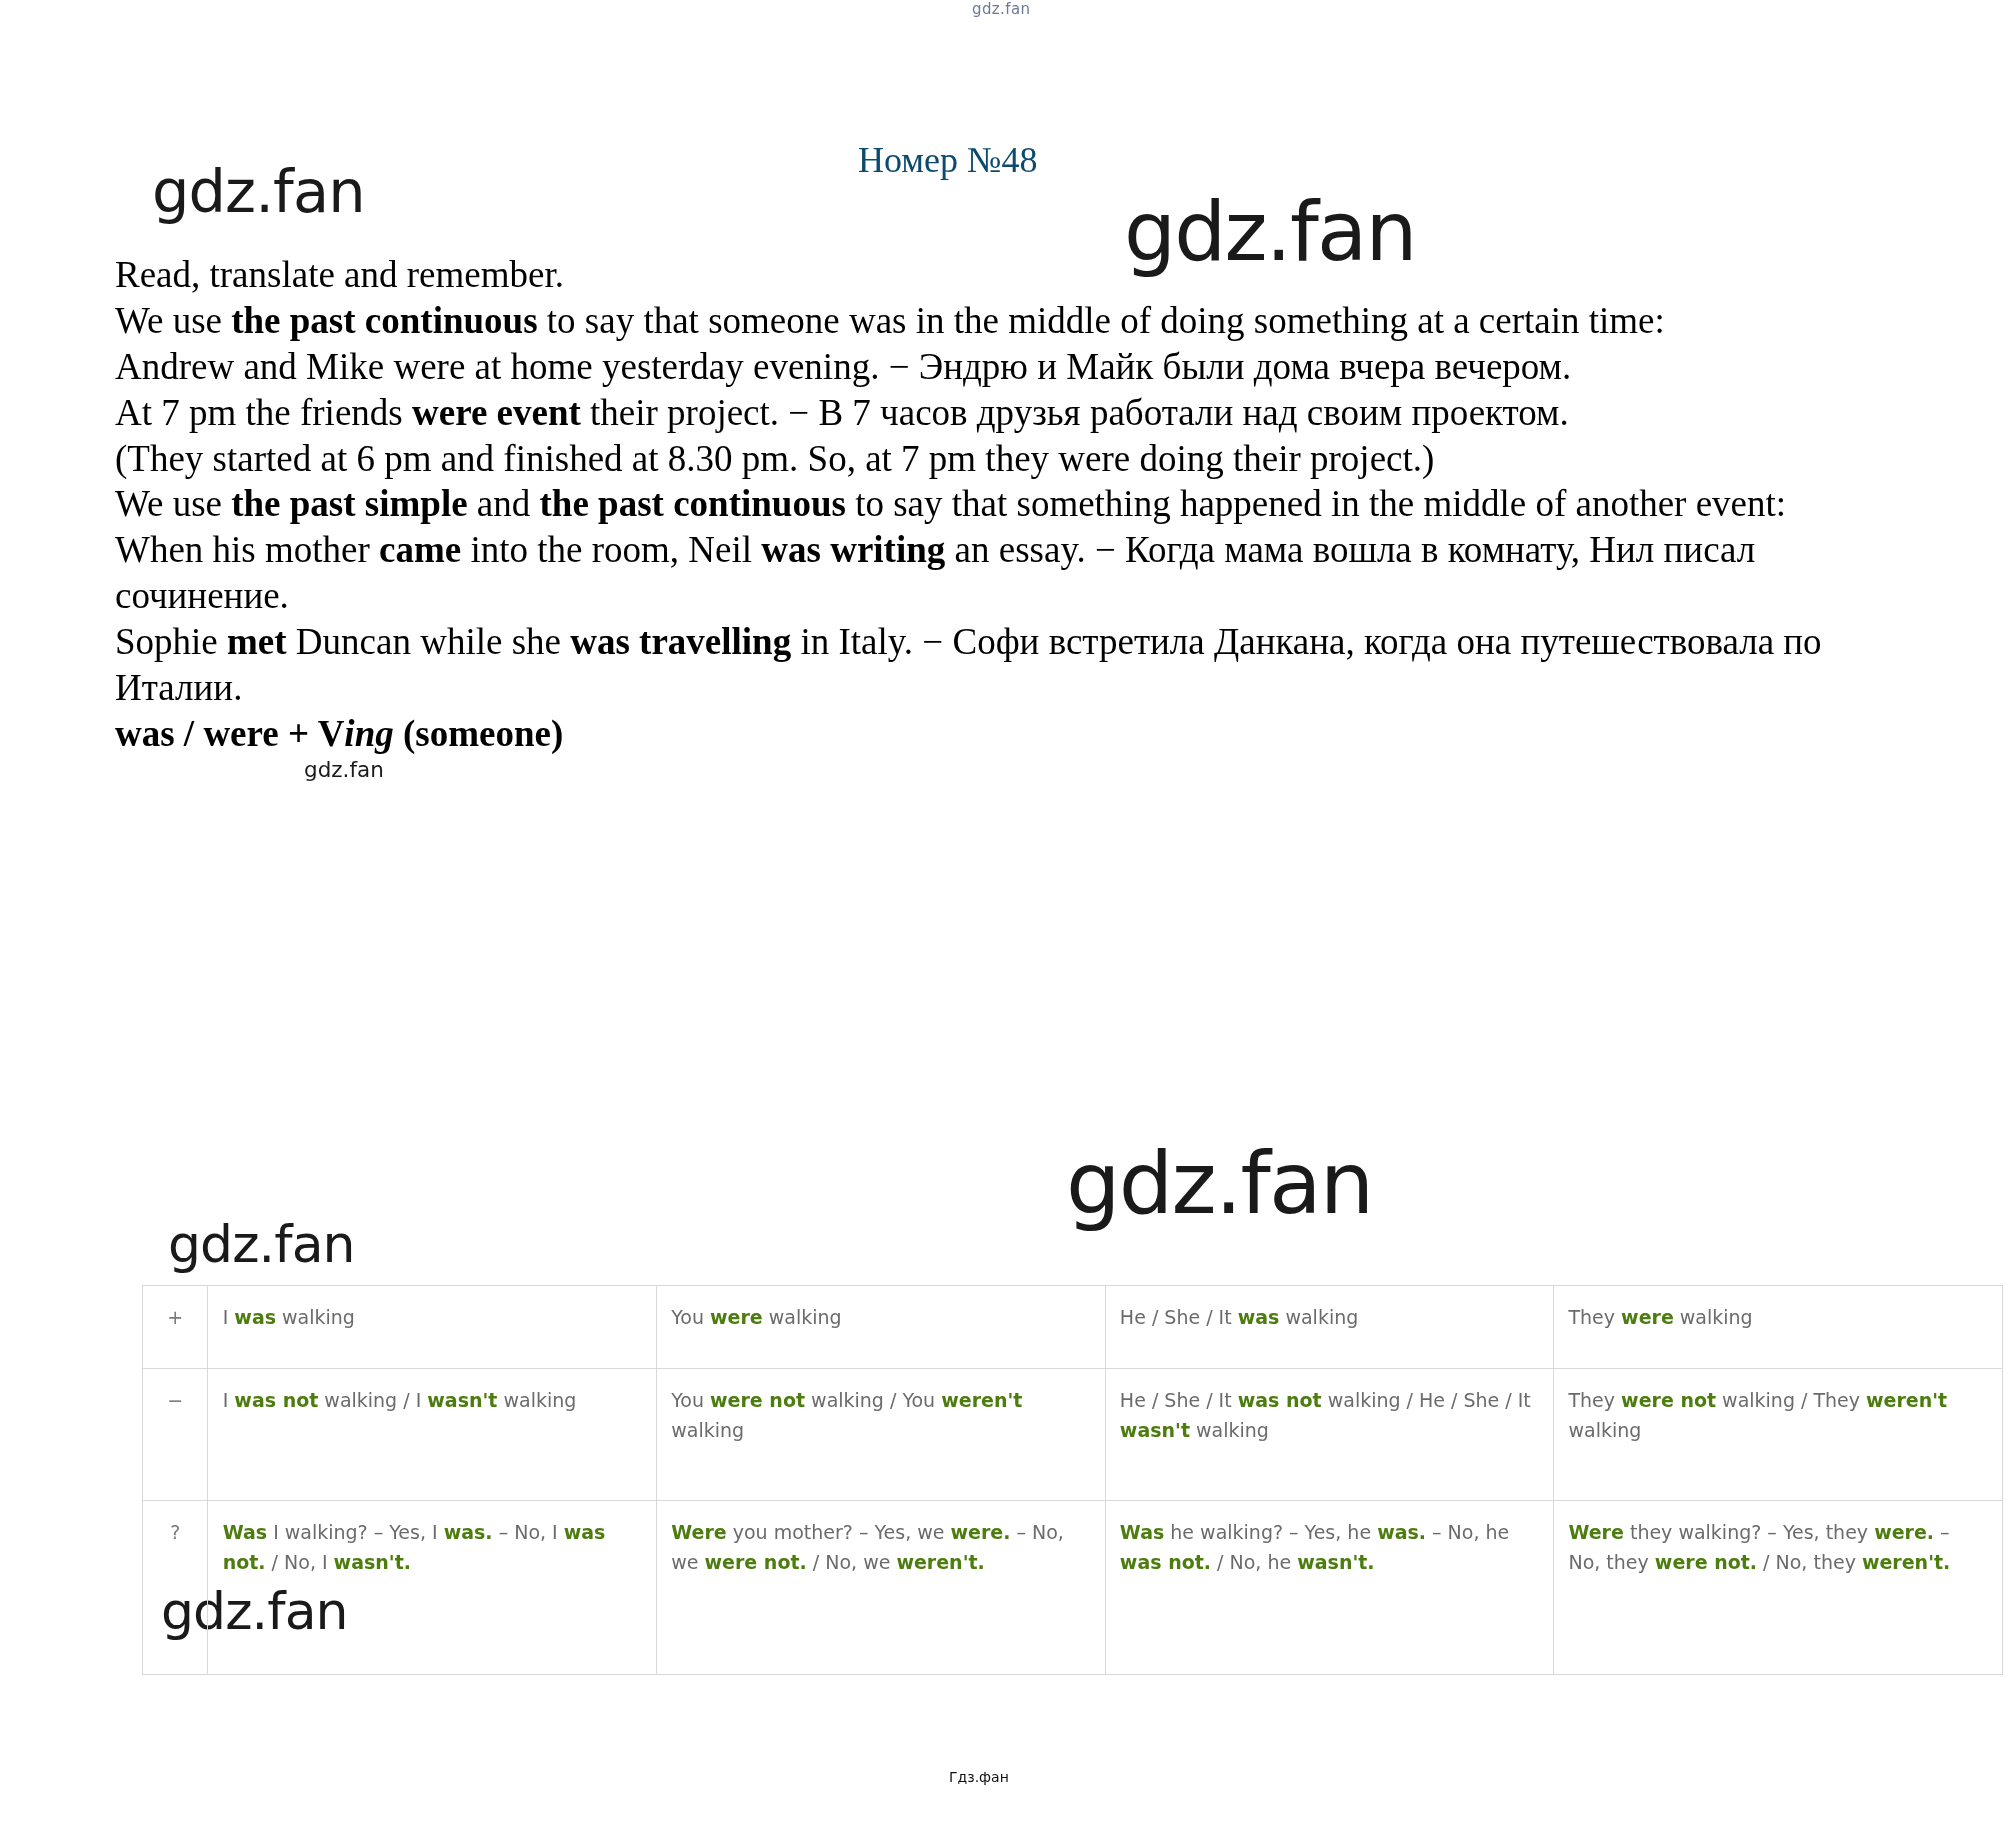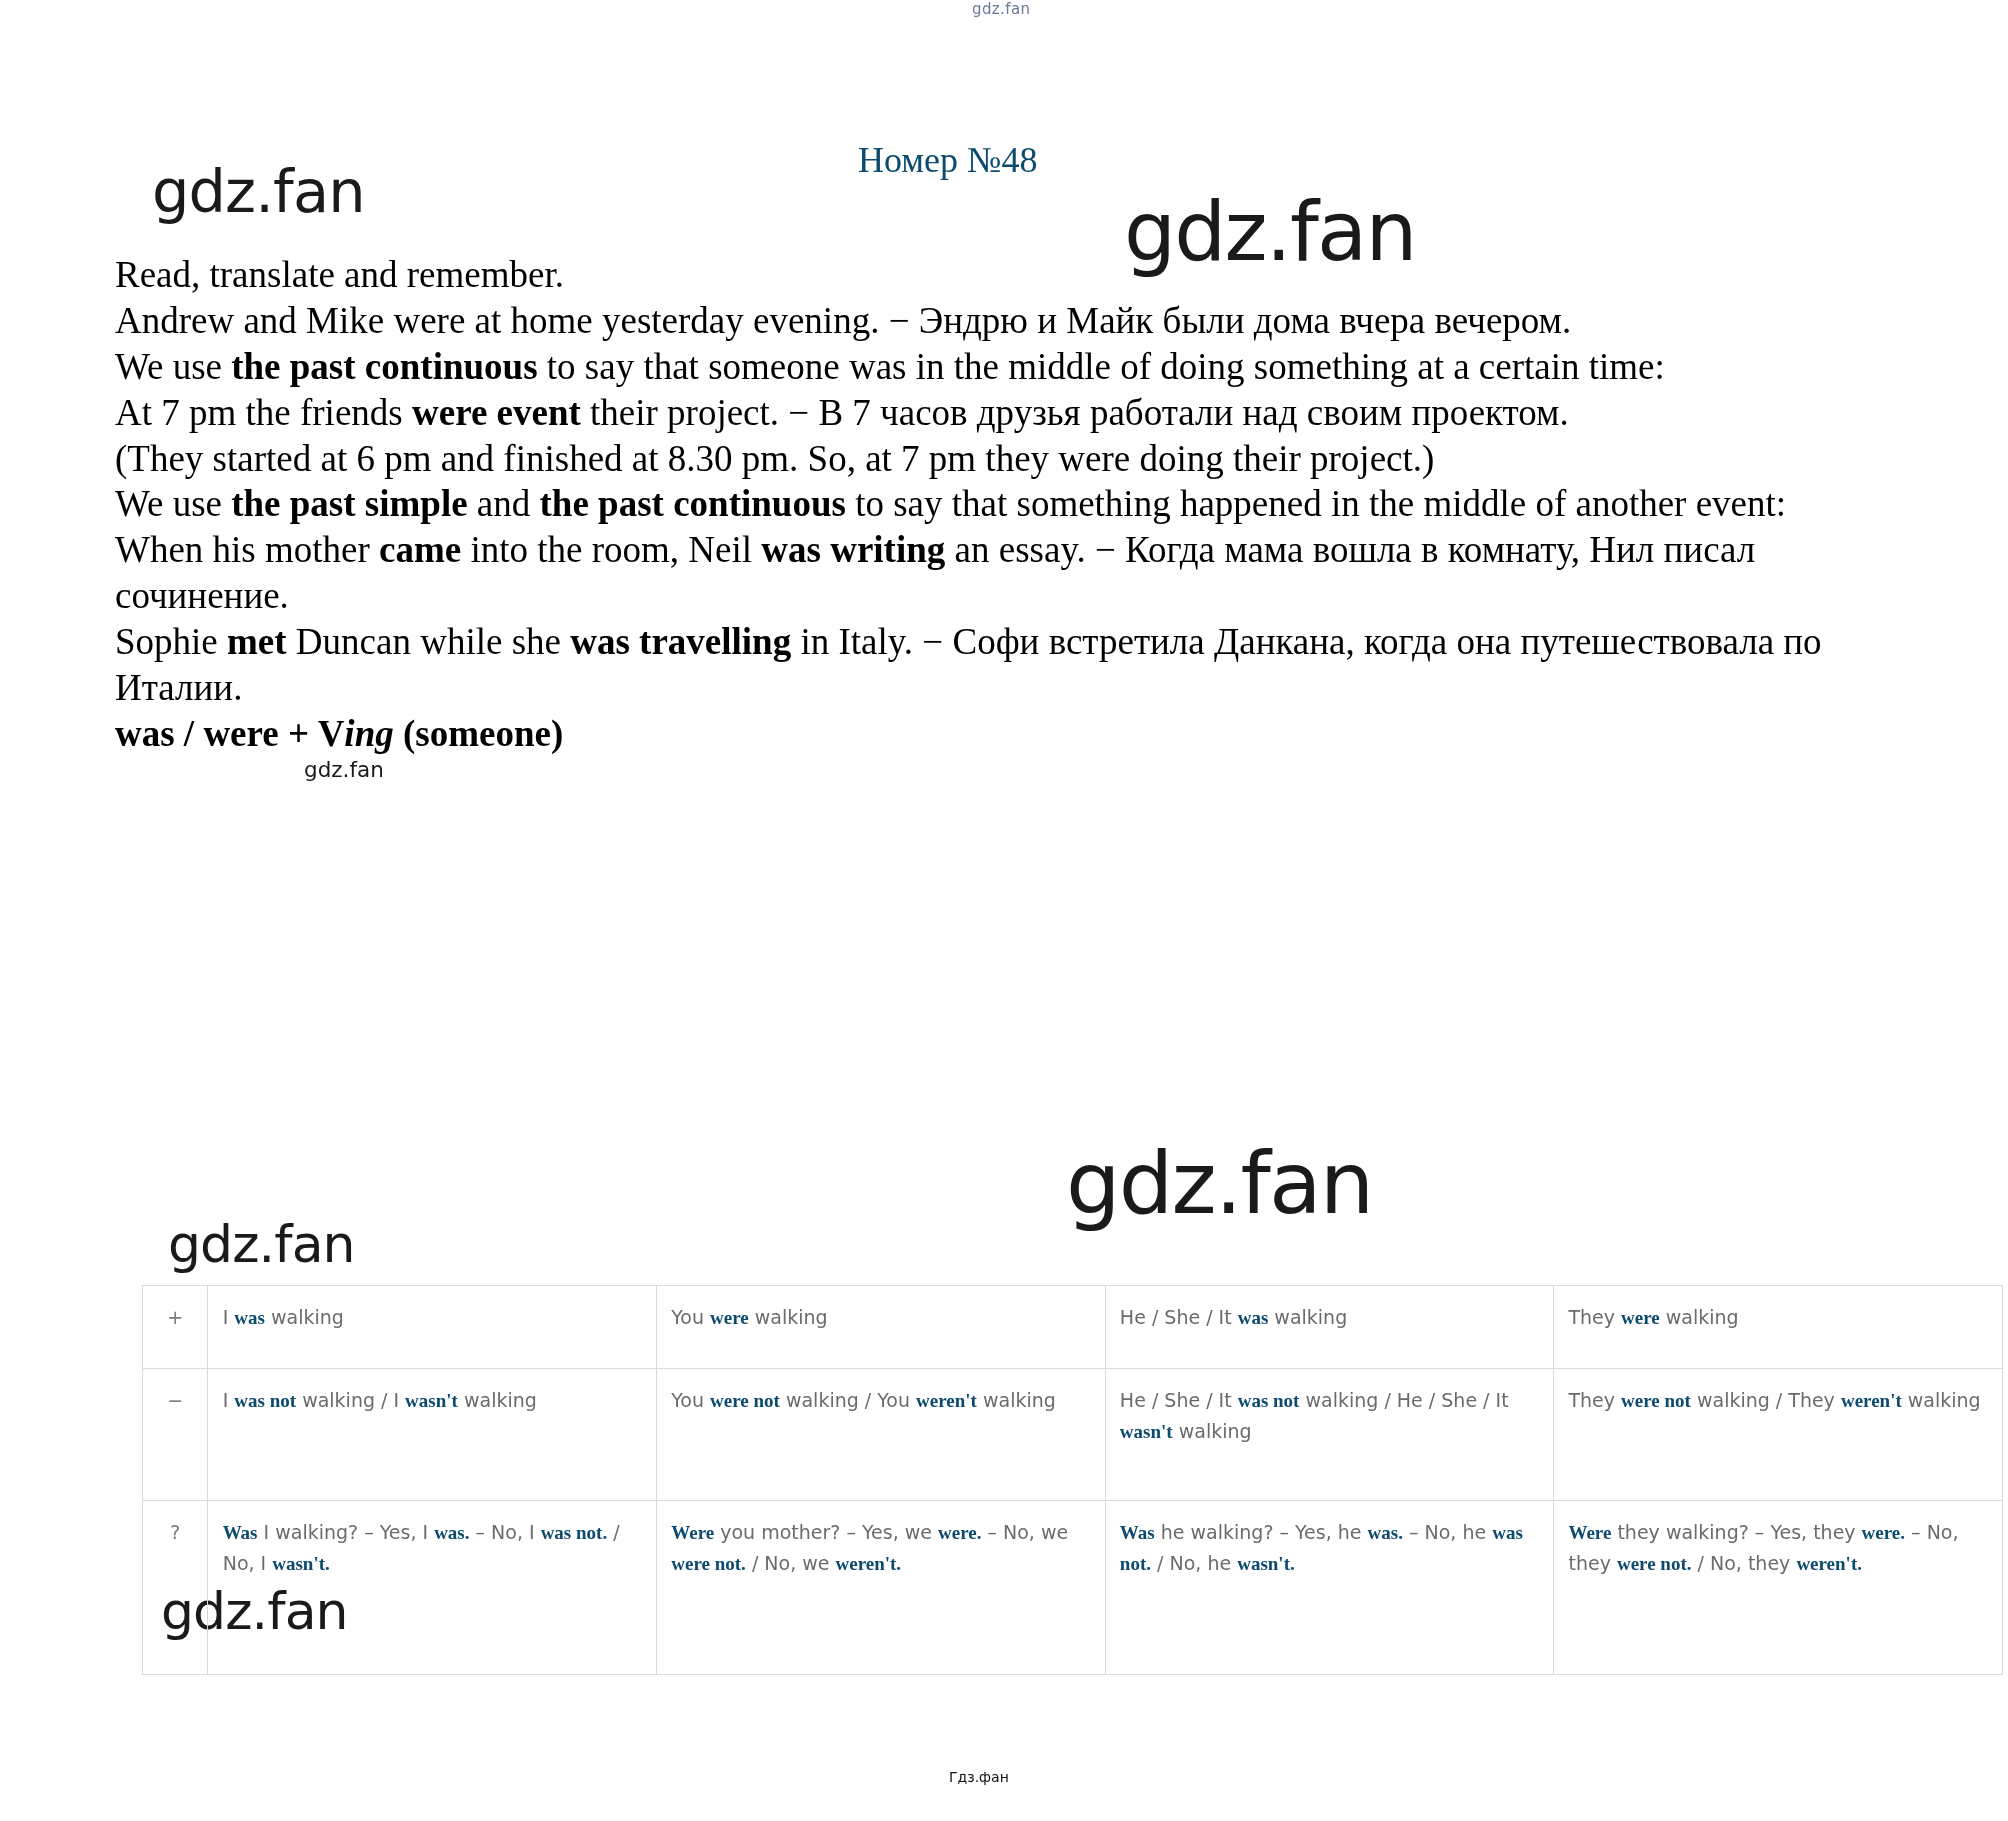"Andrew and Mike were at" p { order: before "We use the past continuous" -> after "We use the past continuous" }
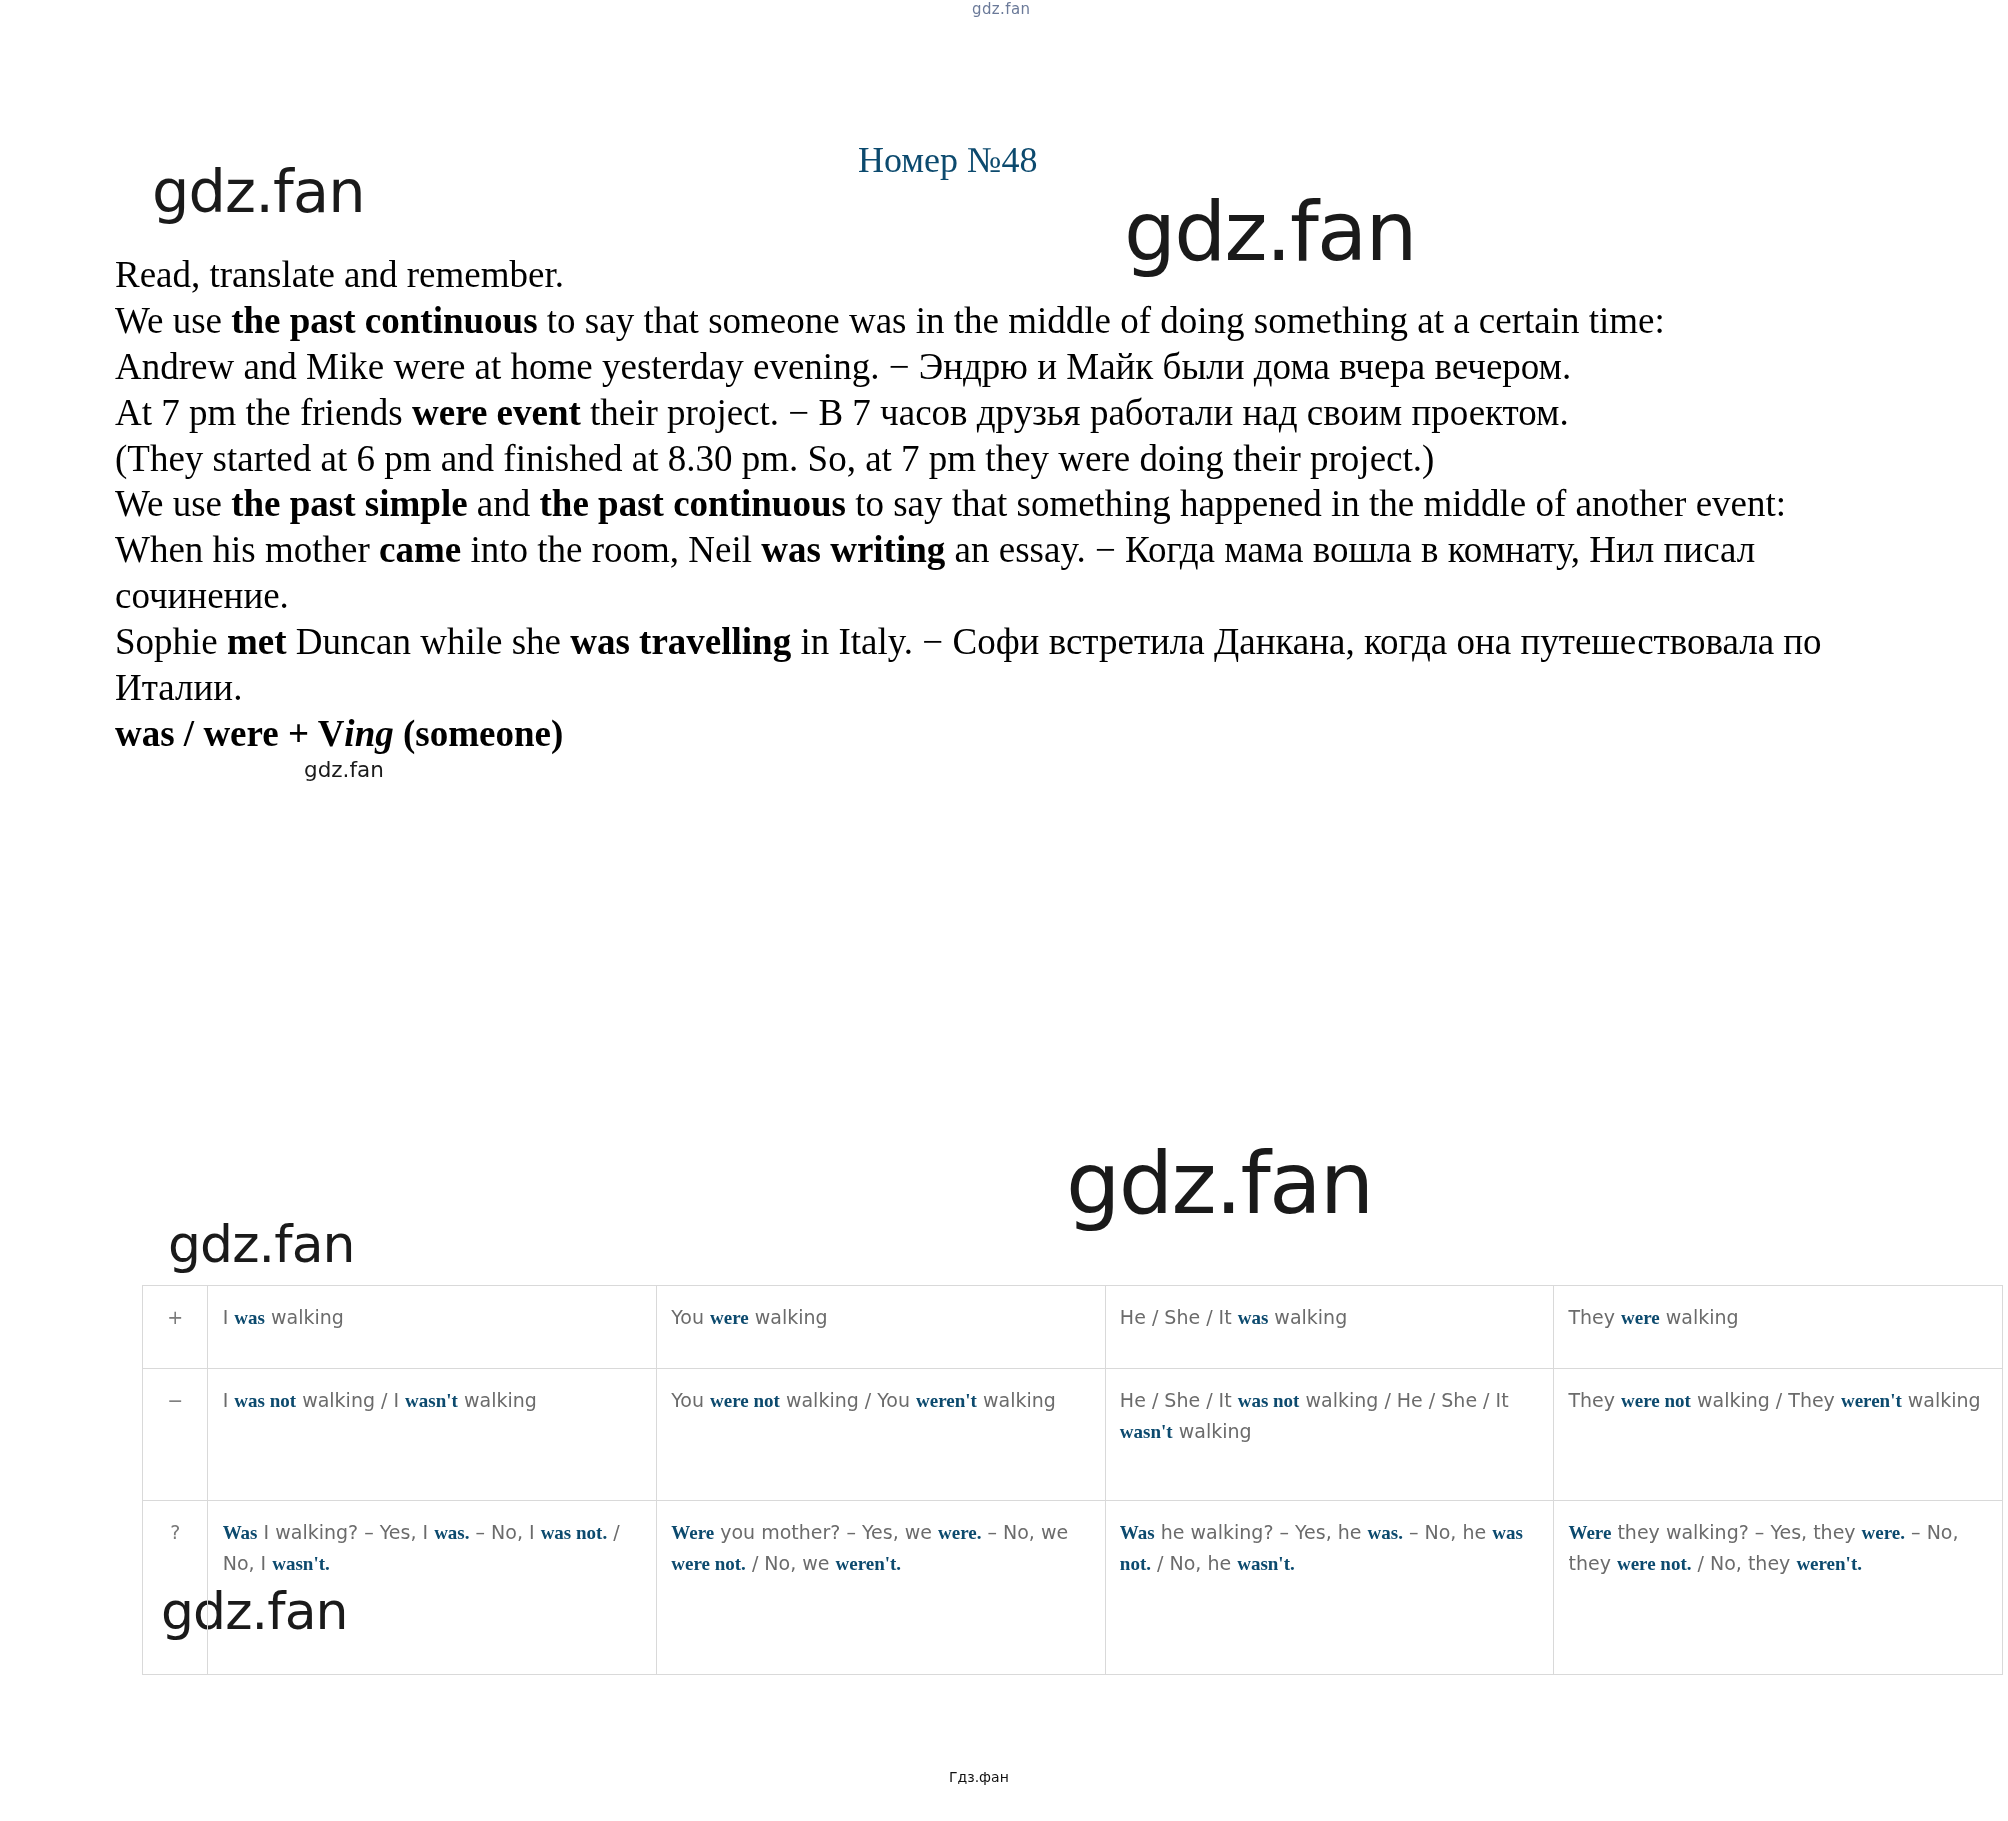"was" table.conj b { color: #0c4a6e -> #4d7c0f; font-family: Liberation Serif, serif -> none }
